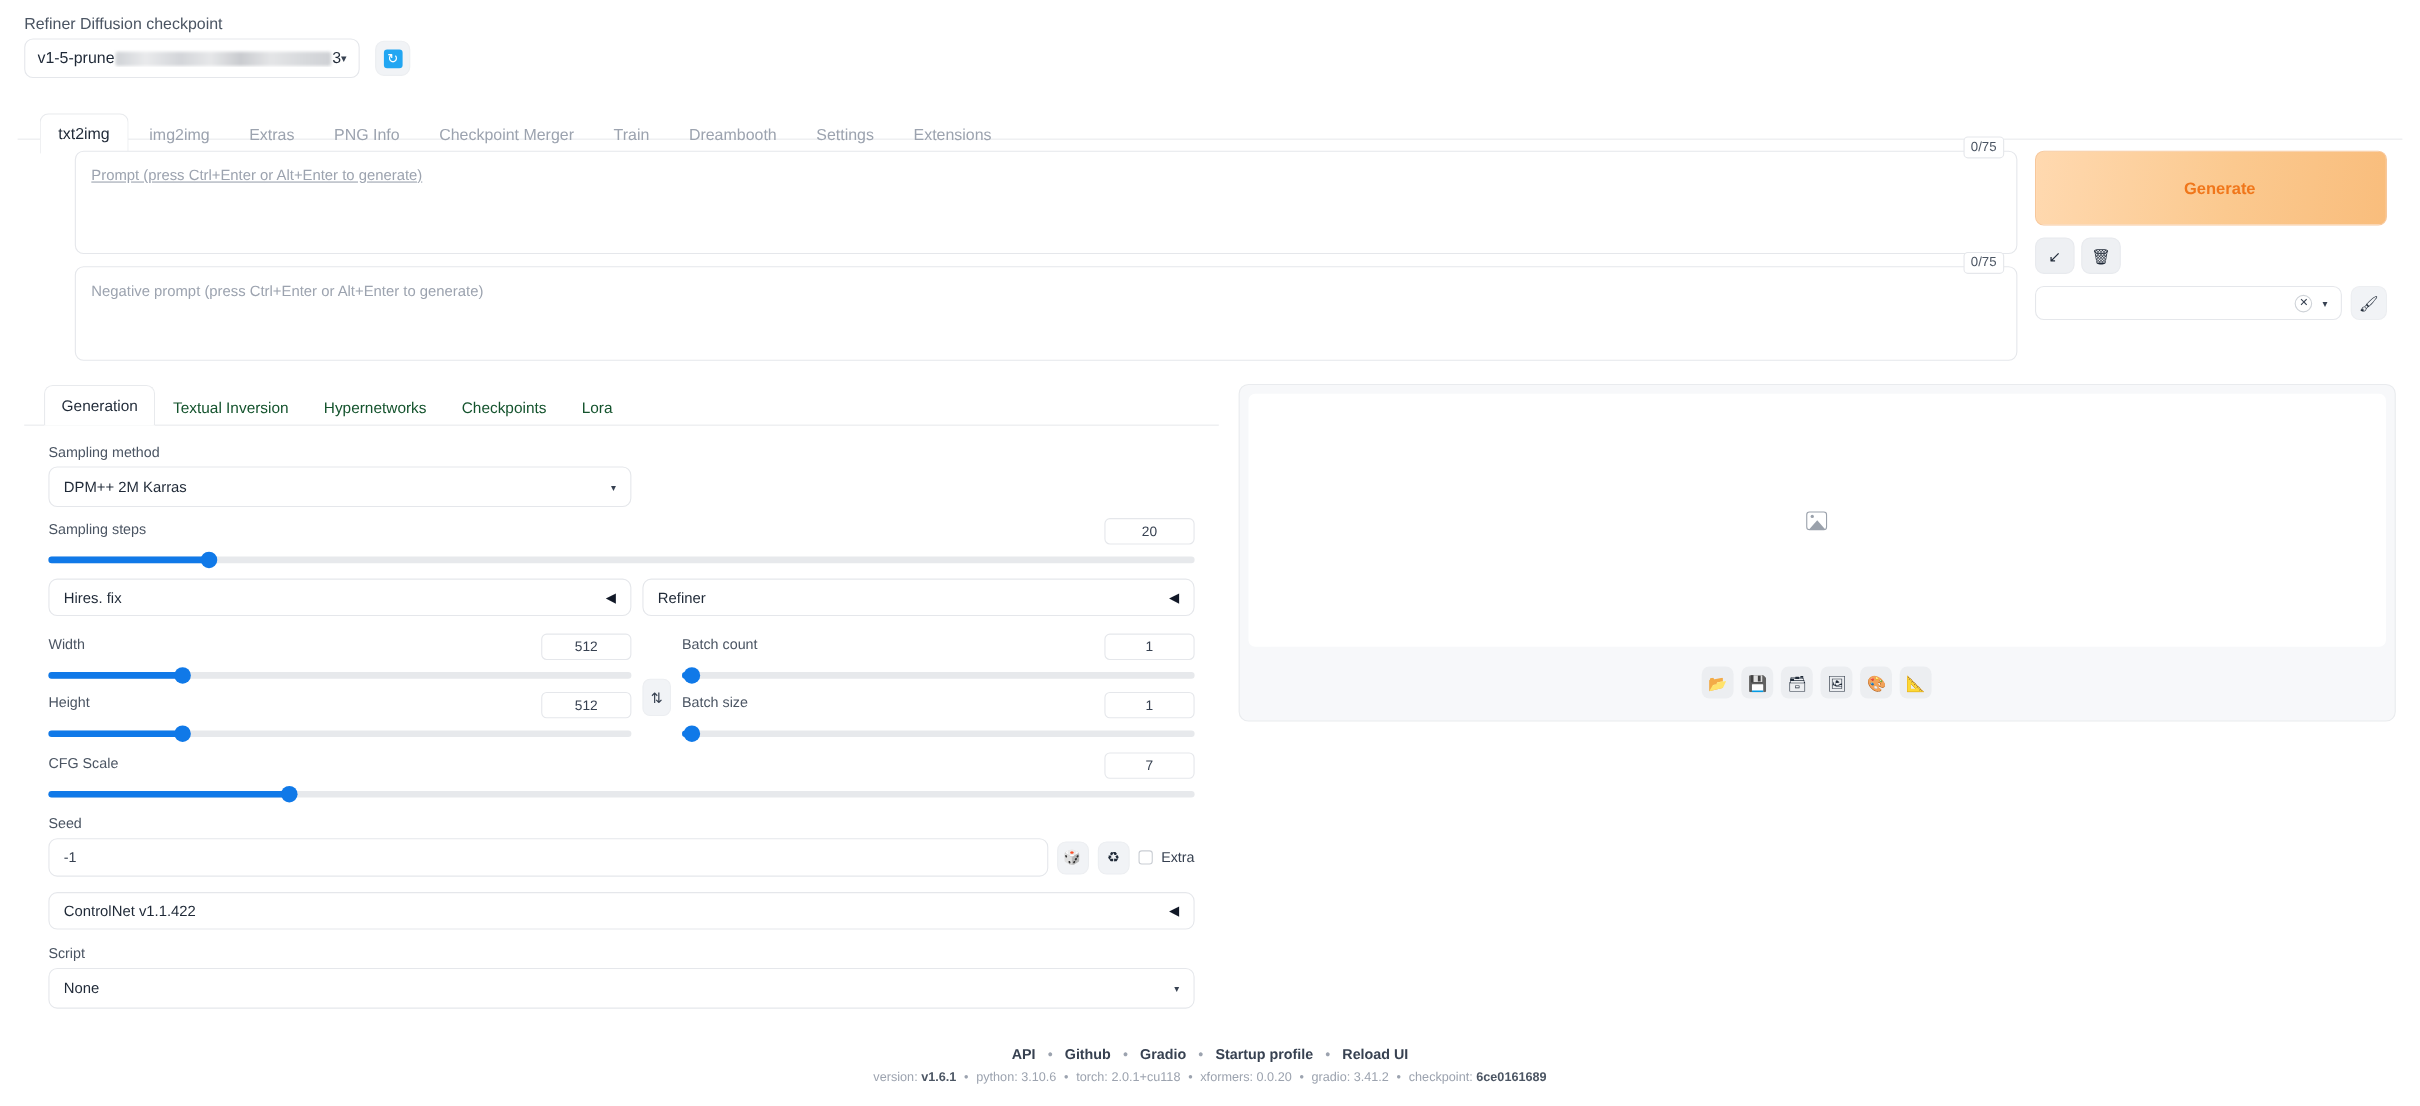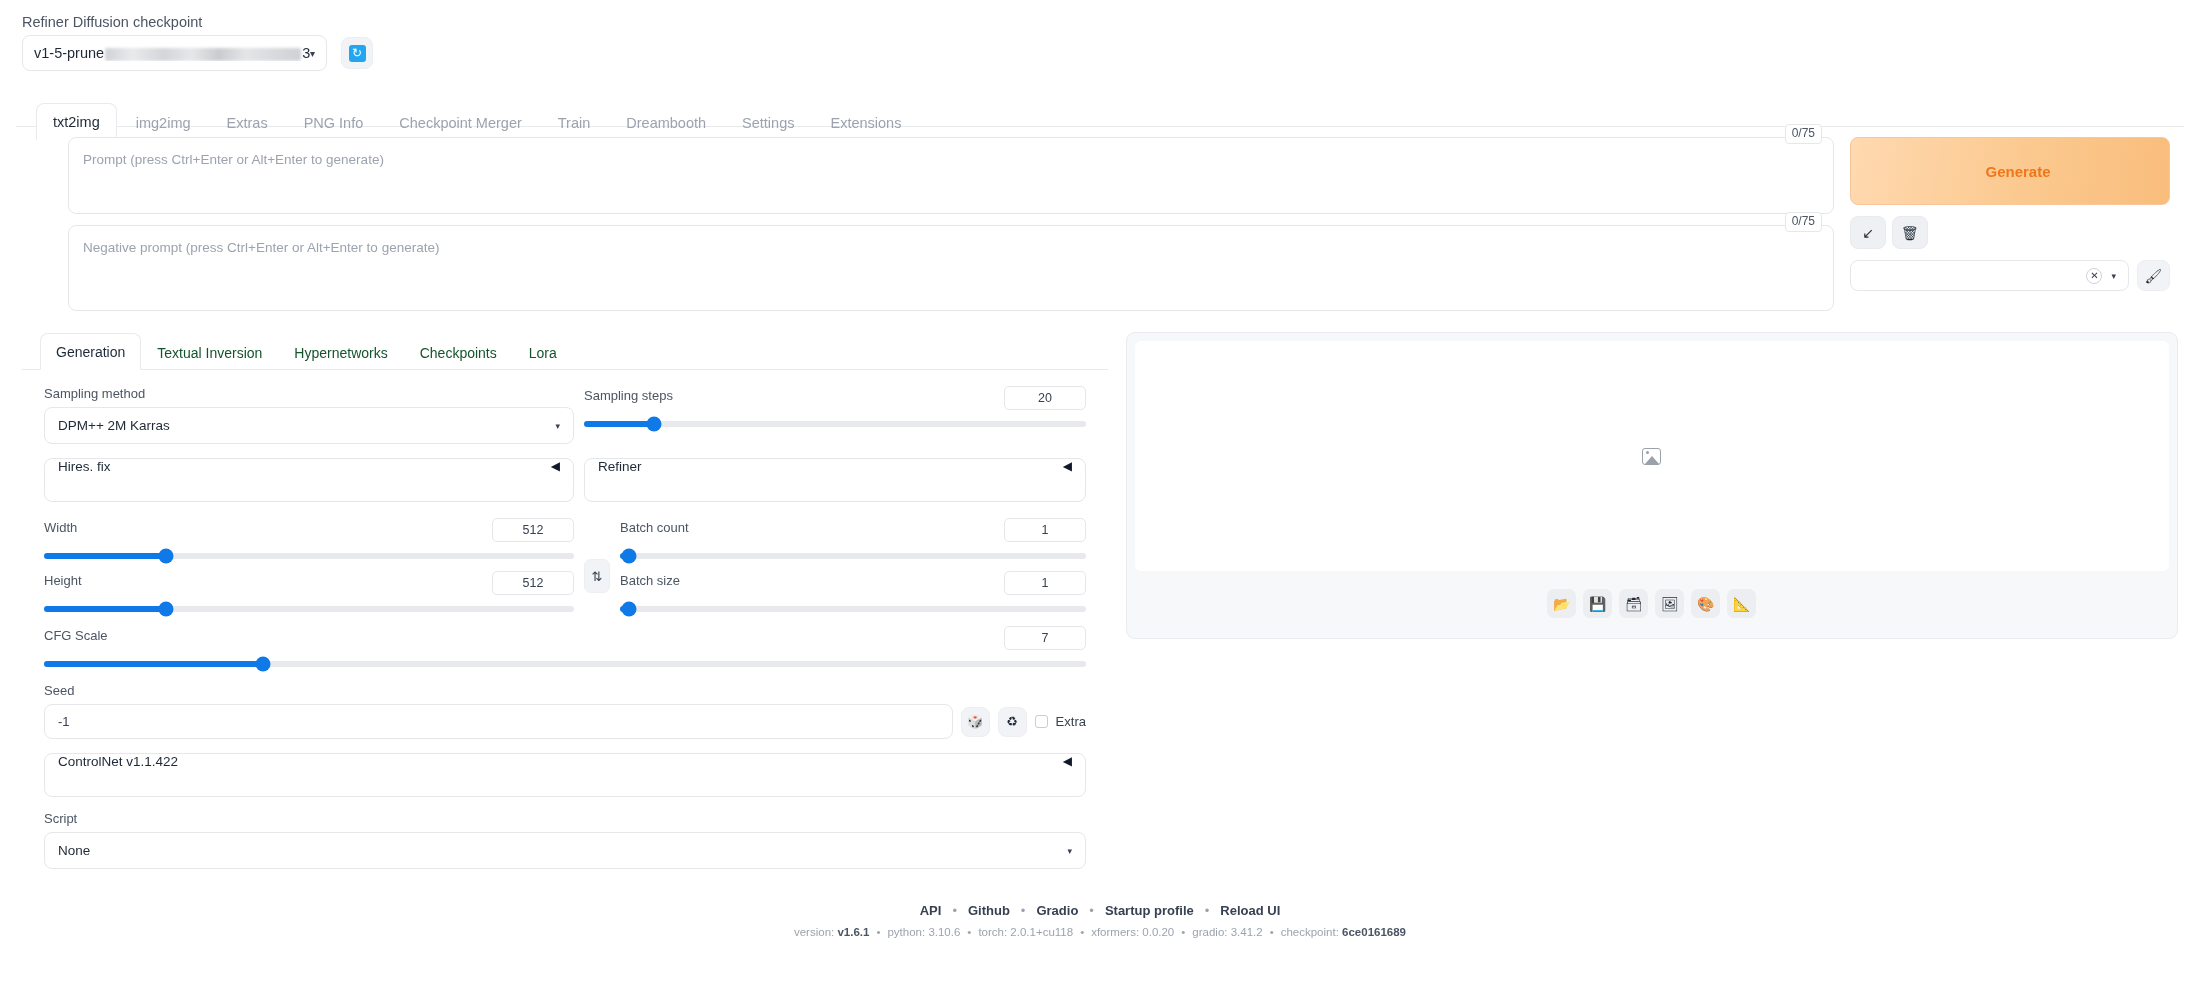"Prompt (press Ctrl+Enter or Alt+Enter" .pbox.tall { height: 77px -> 94px; text-decoration: none -> underline }
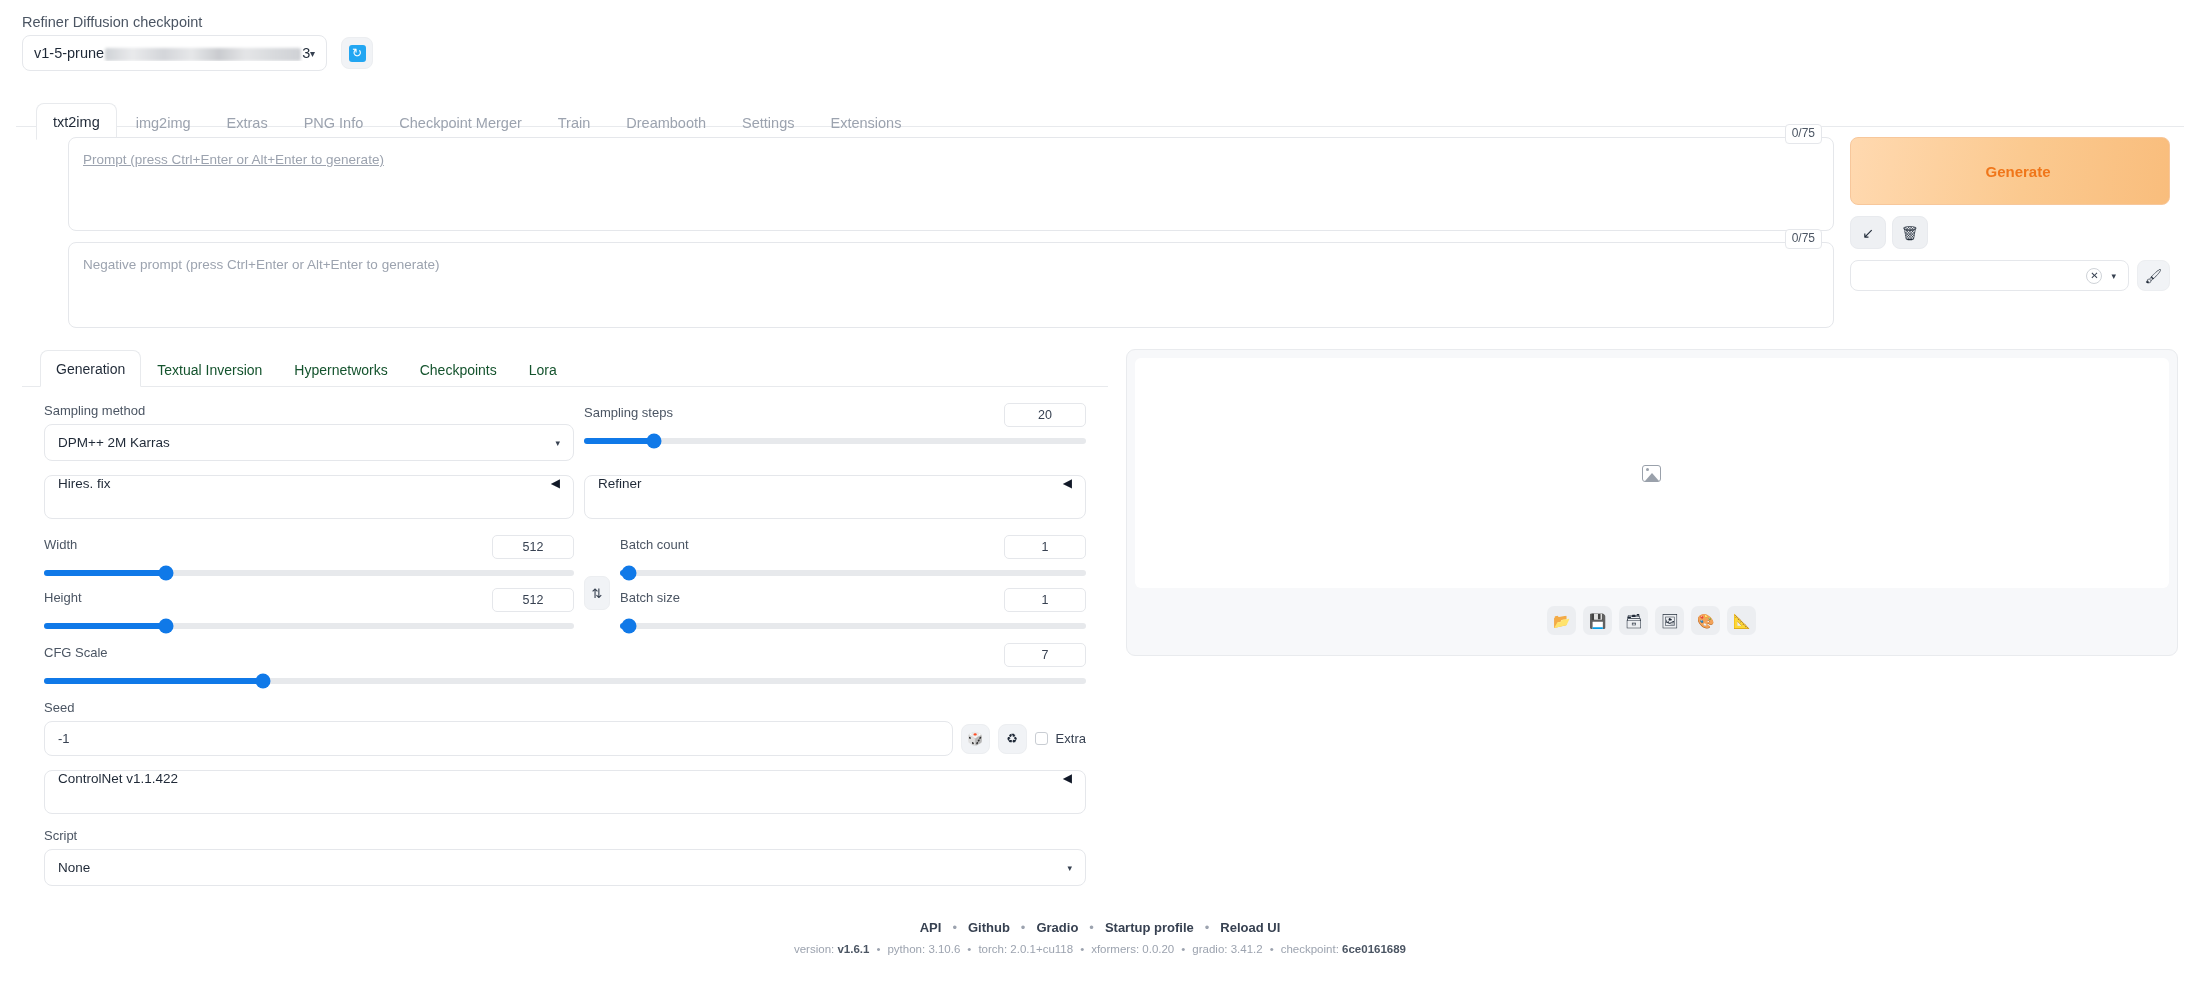"Sampling method" div { flex-direction: none -> column }
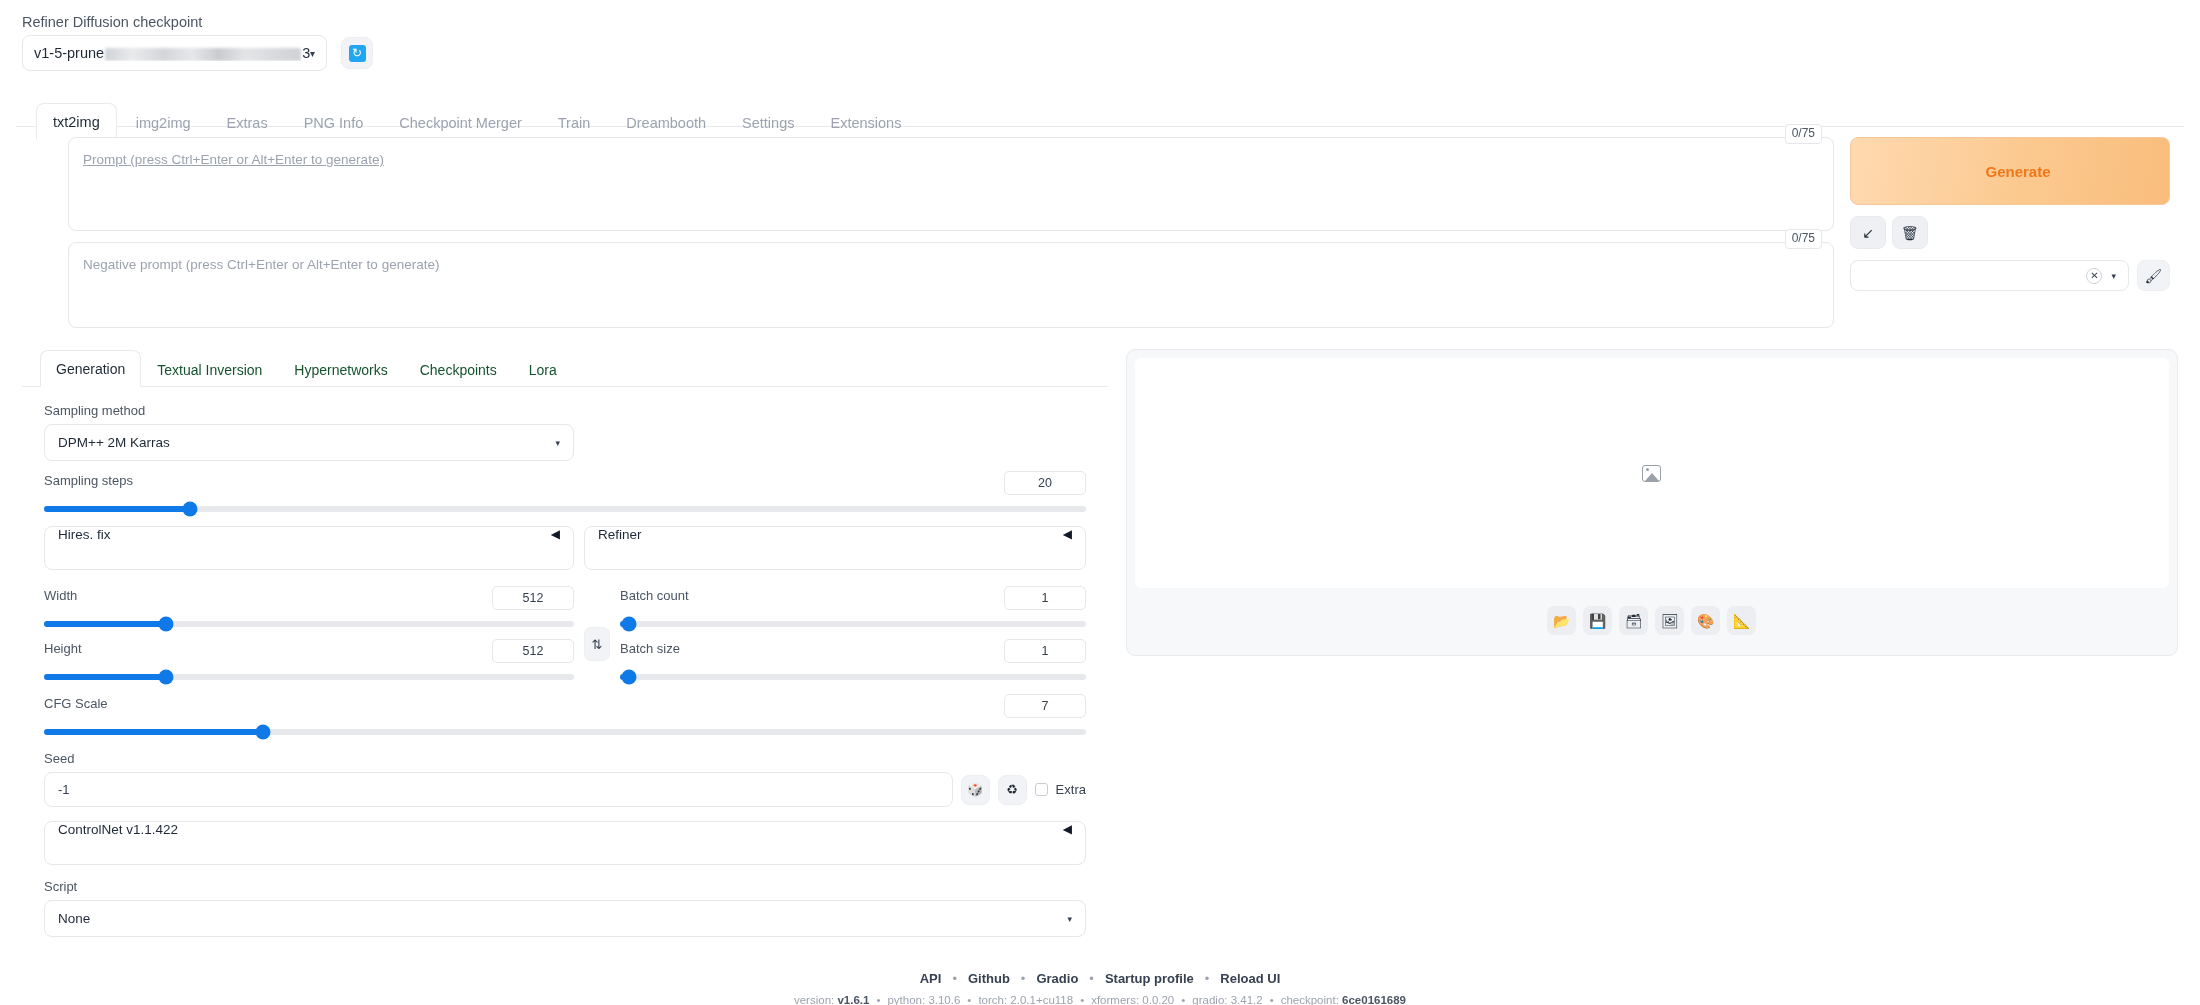"Hires. fix" .acc { align-items: flex-start -> center; height: 44px -> 34px }
